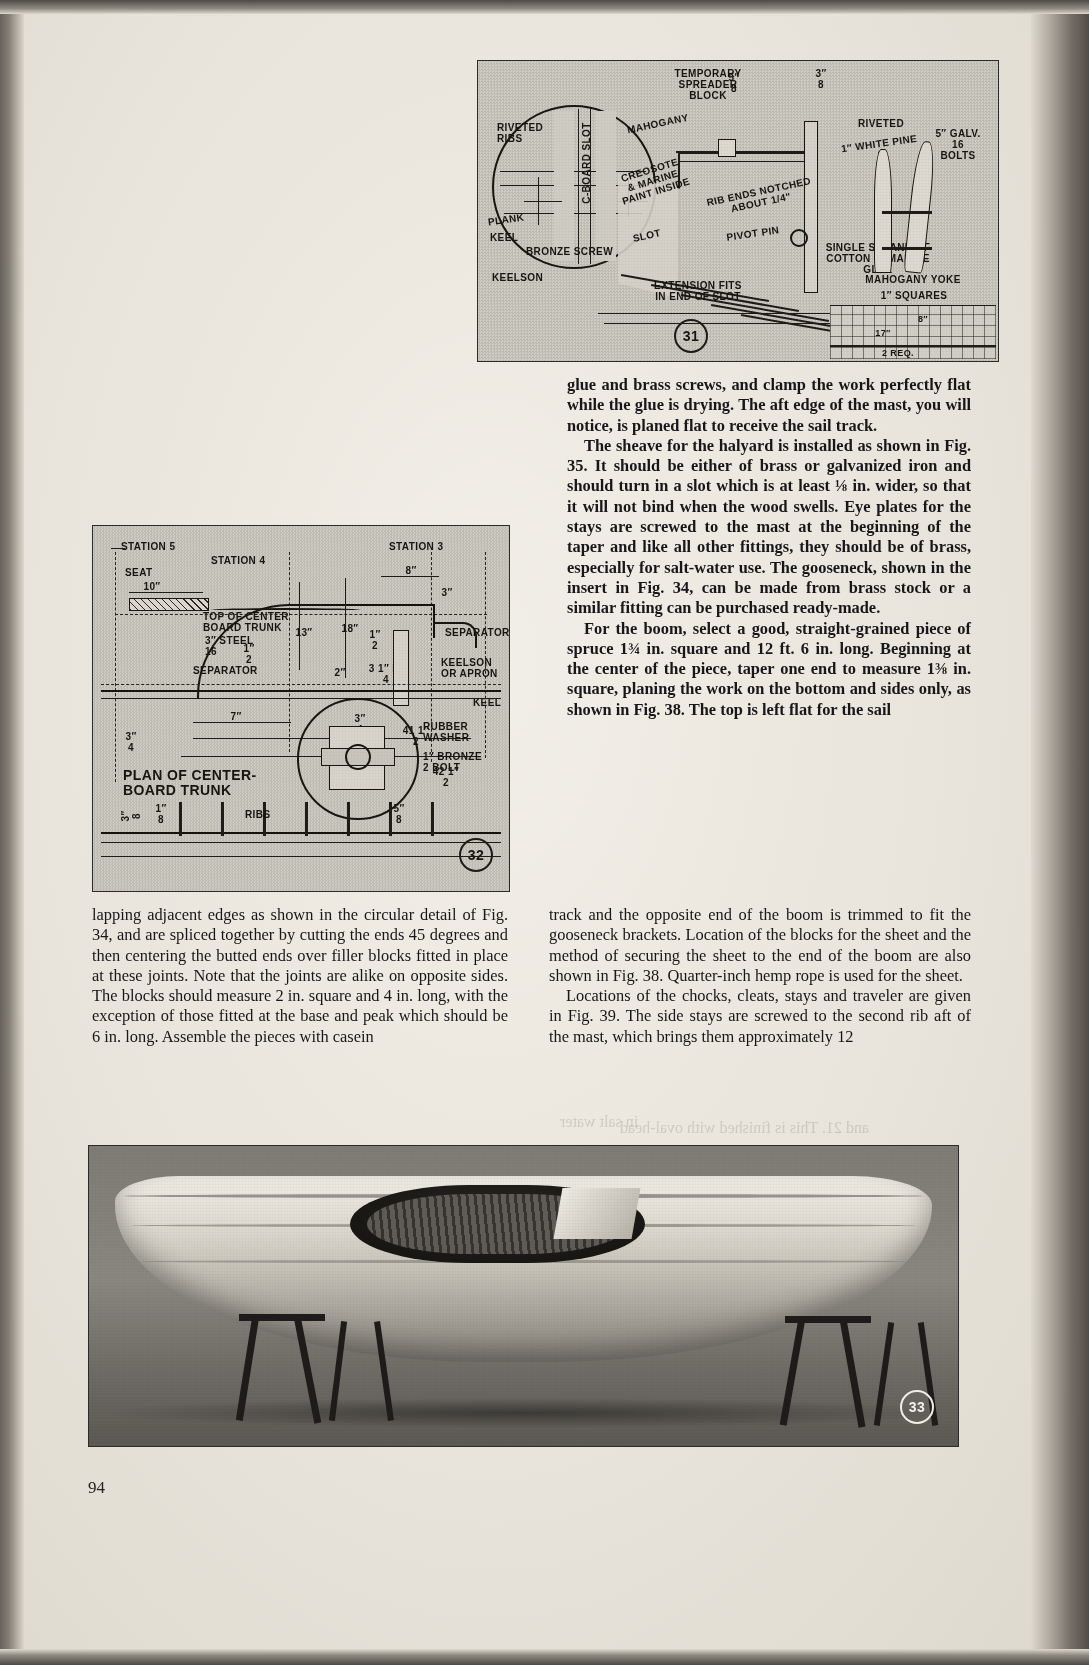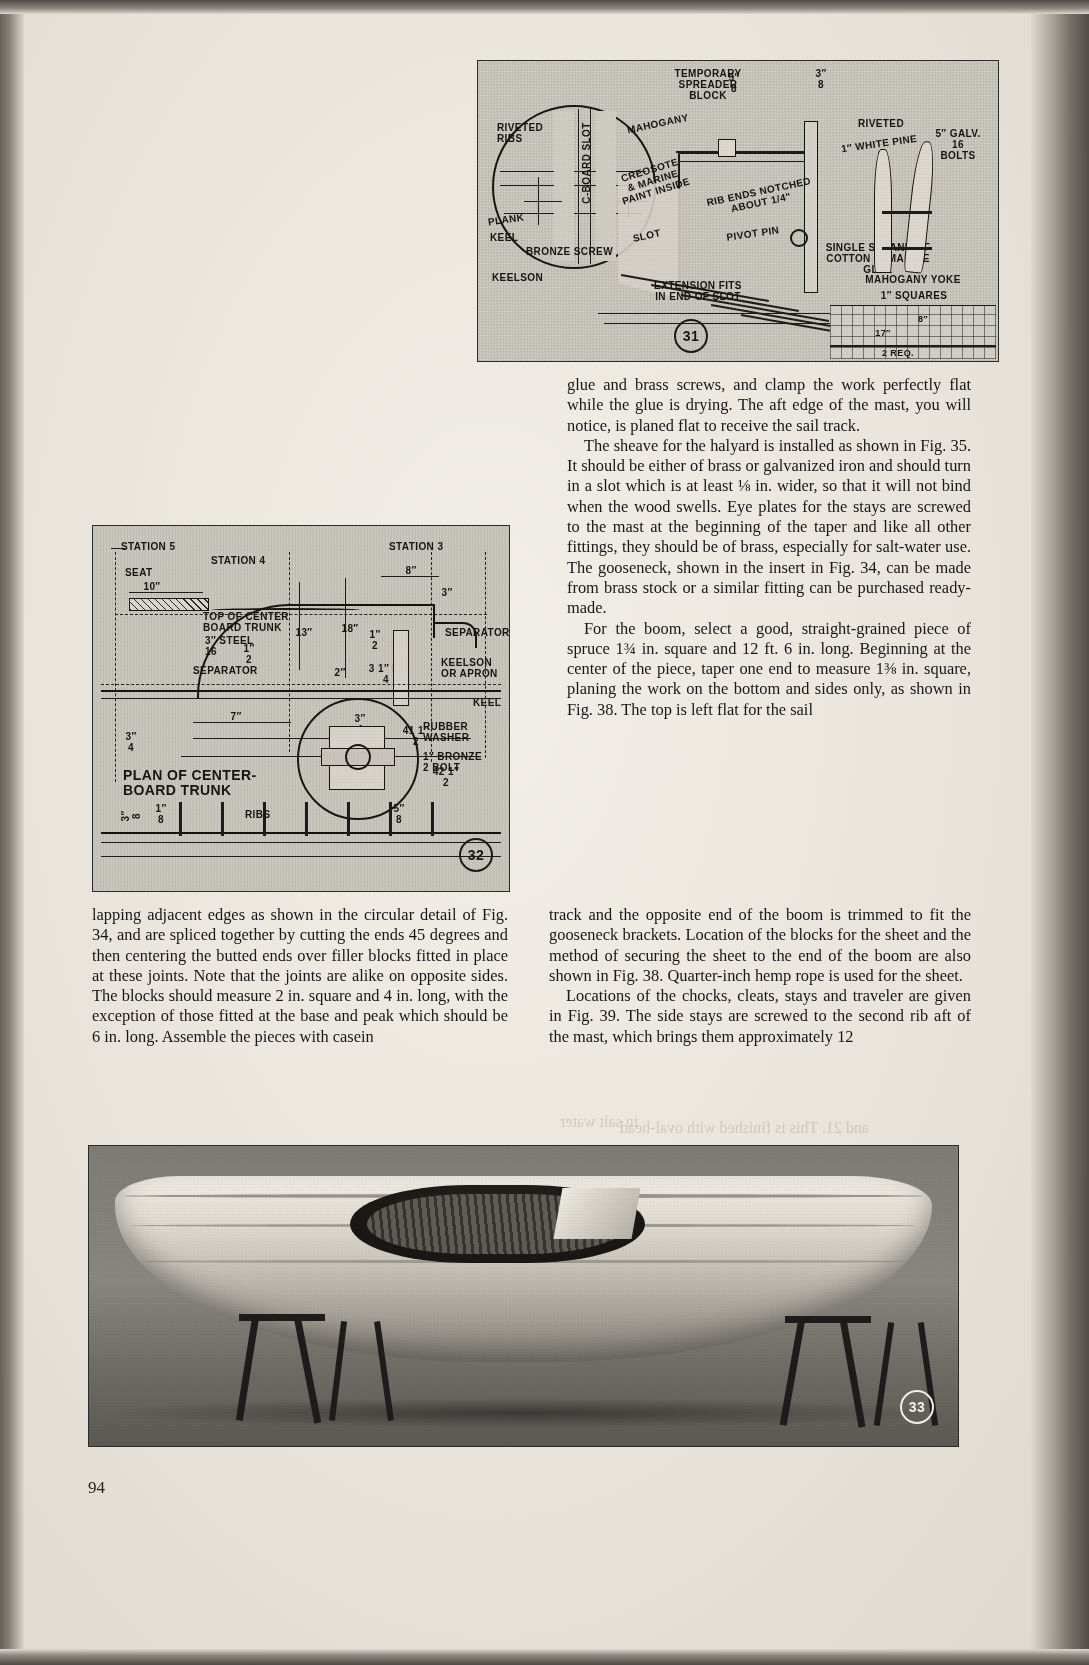"glue and brass screws, and" #col-right-top { font-weight: none -> bold }
